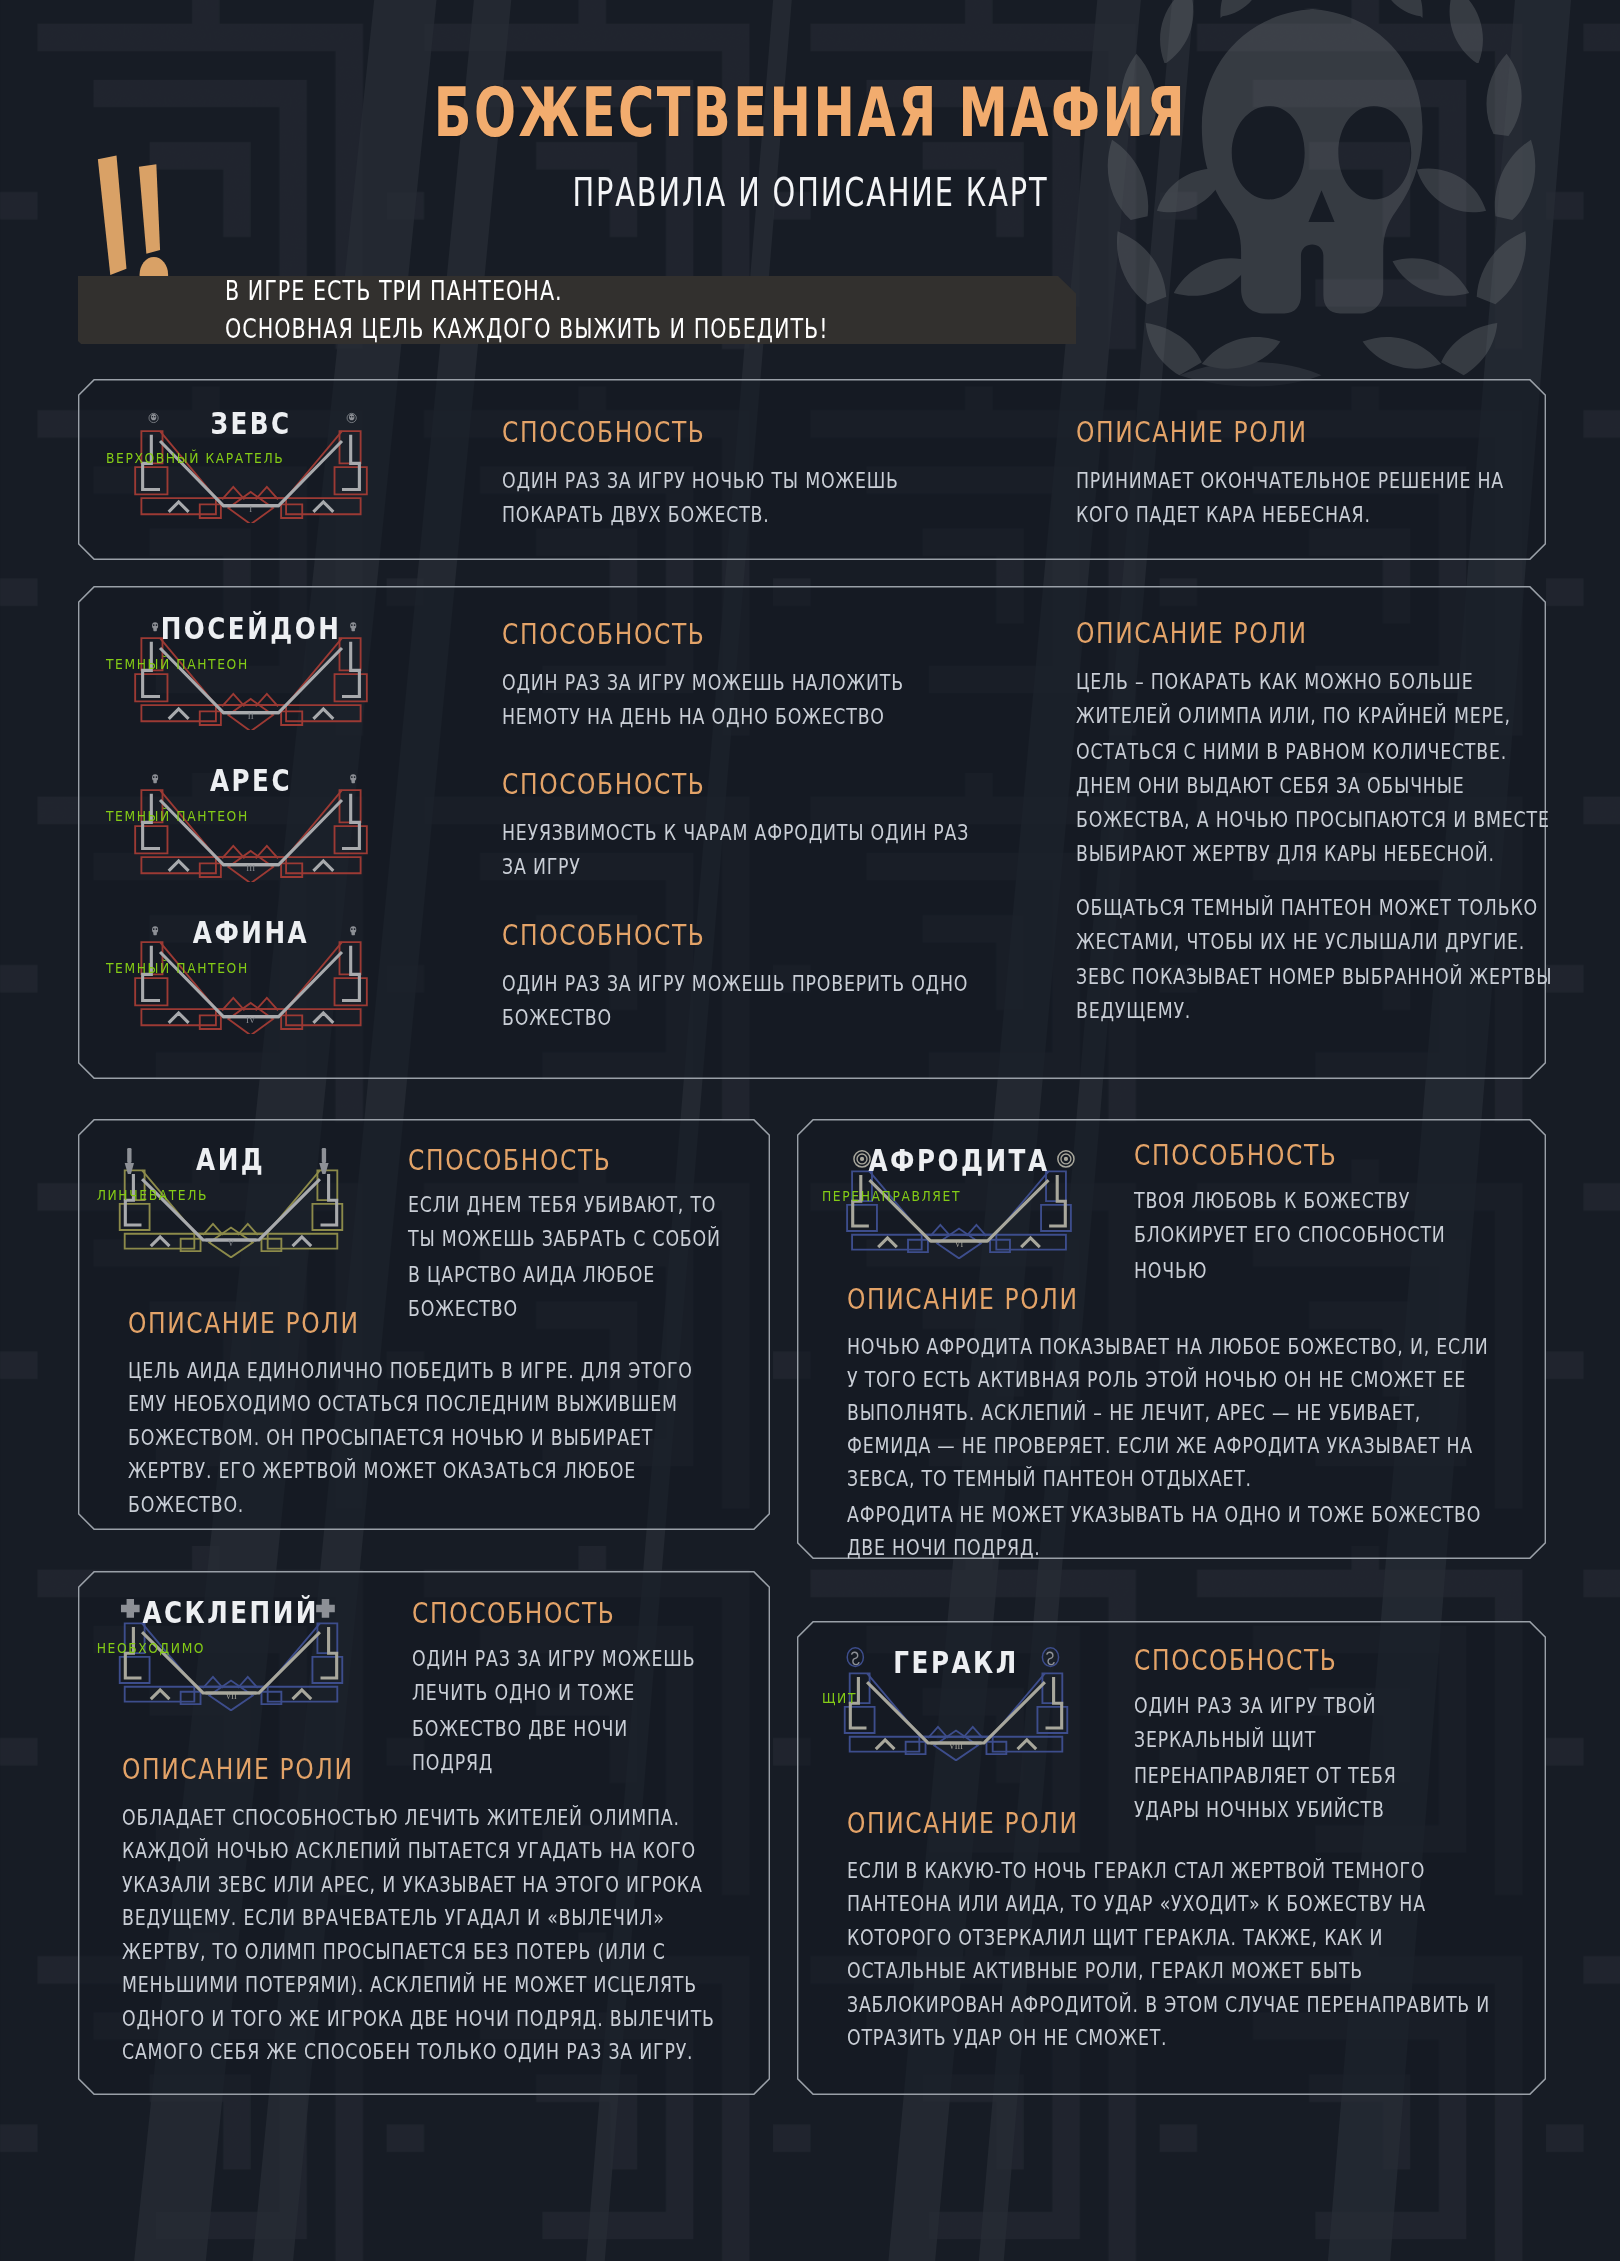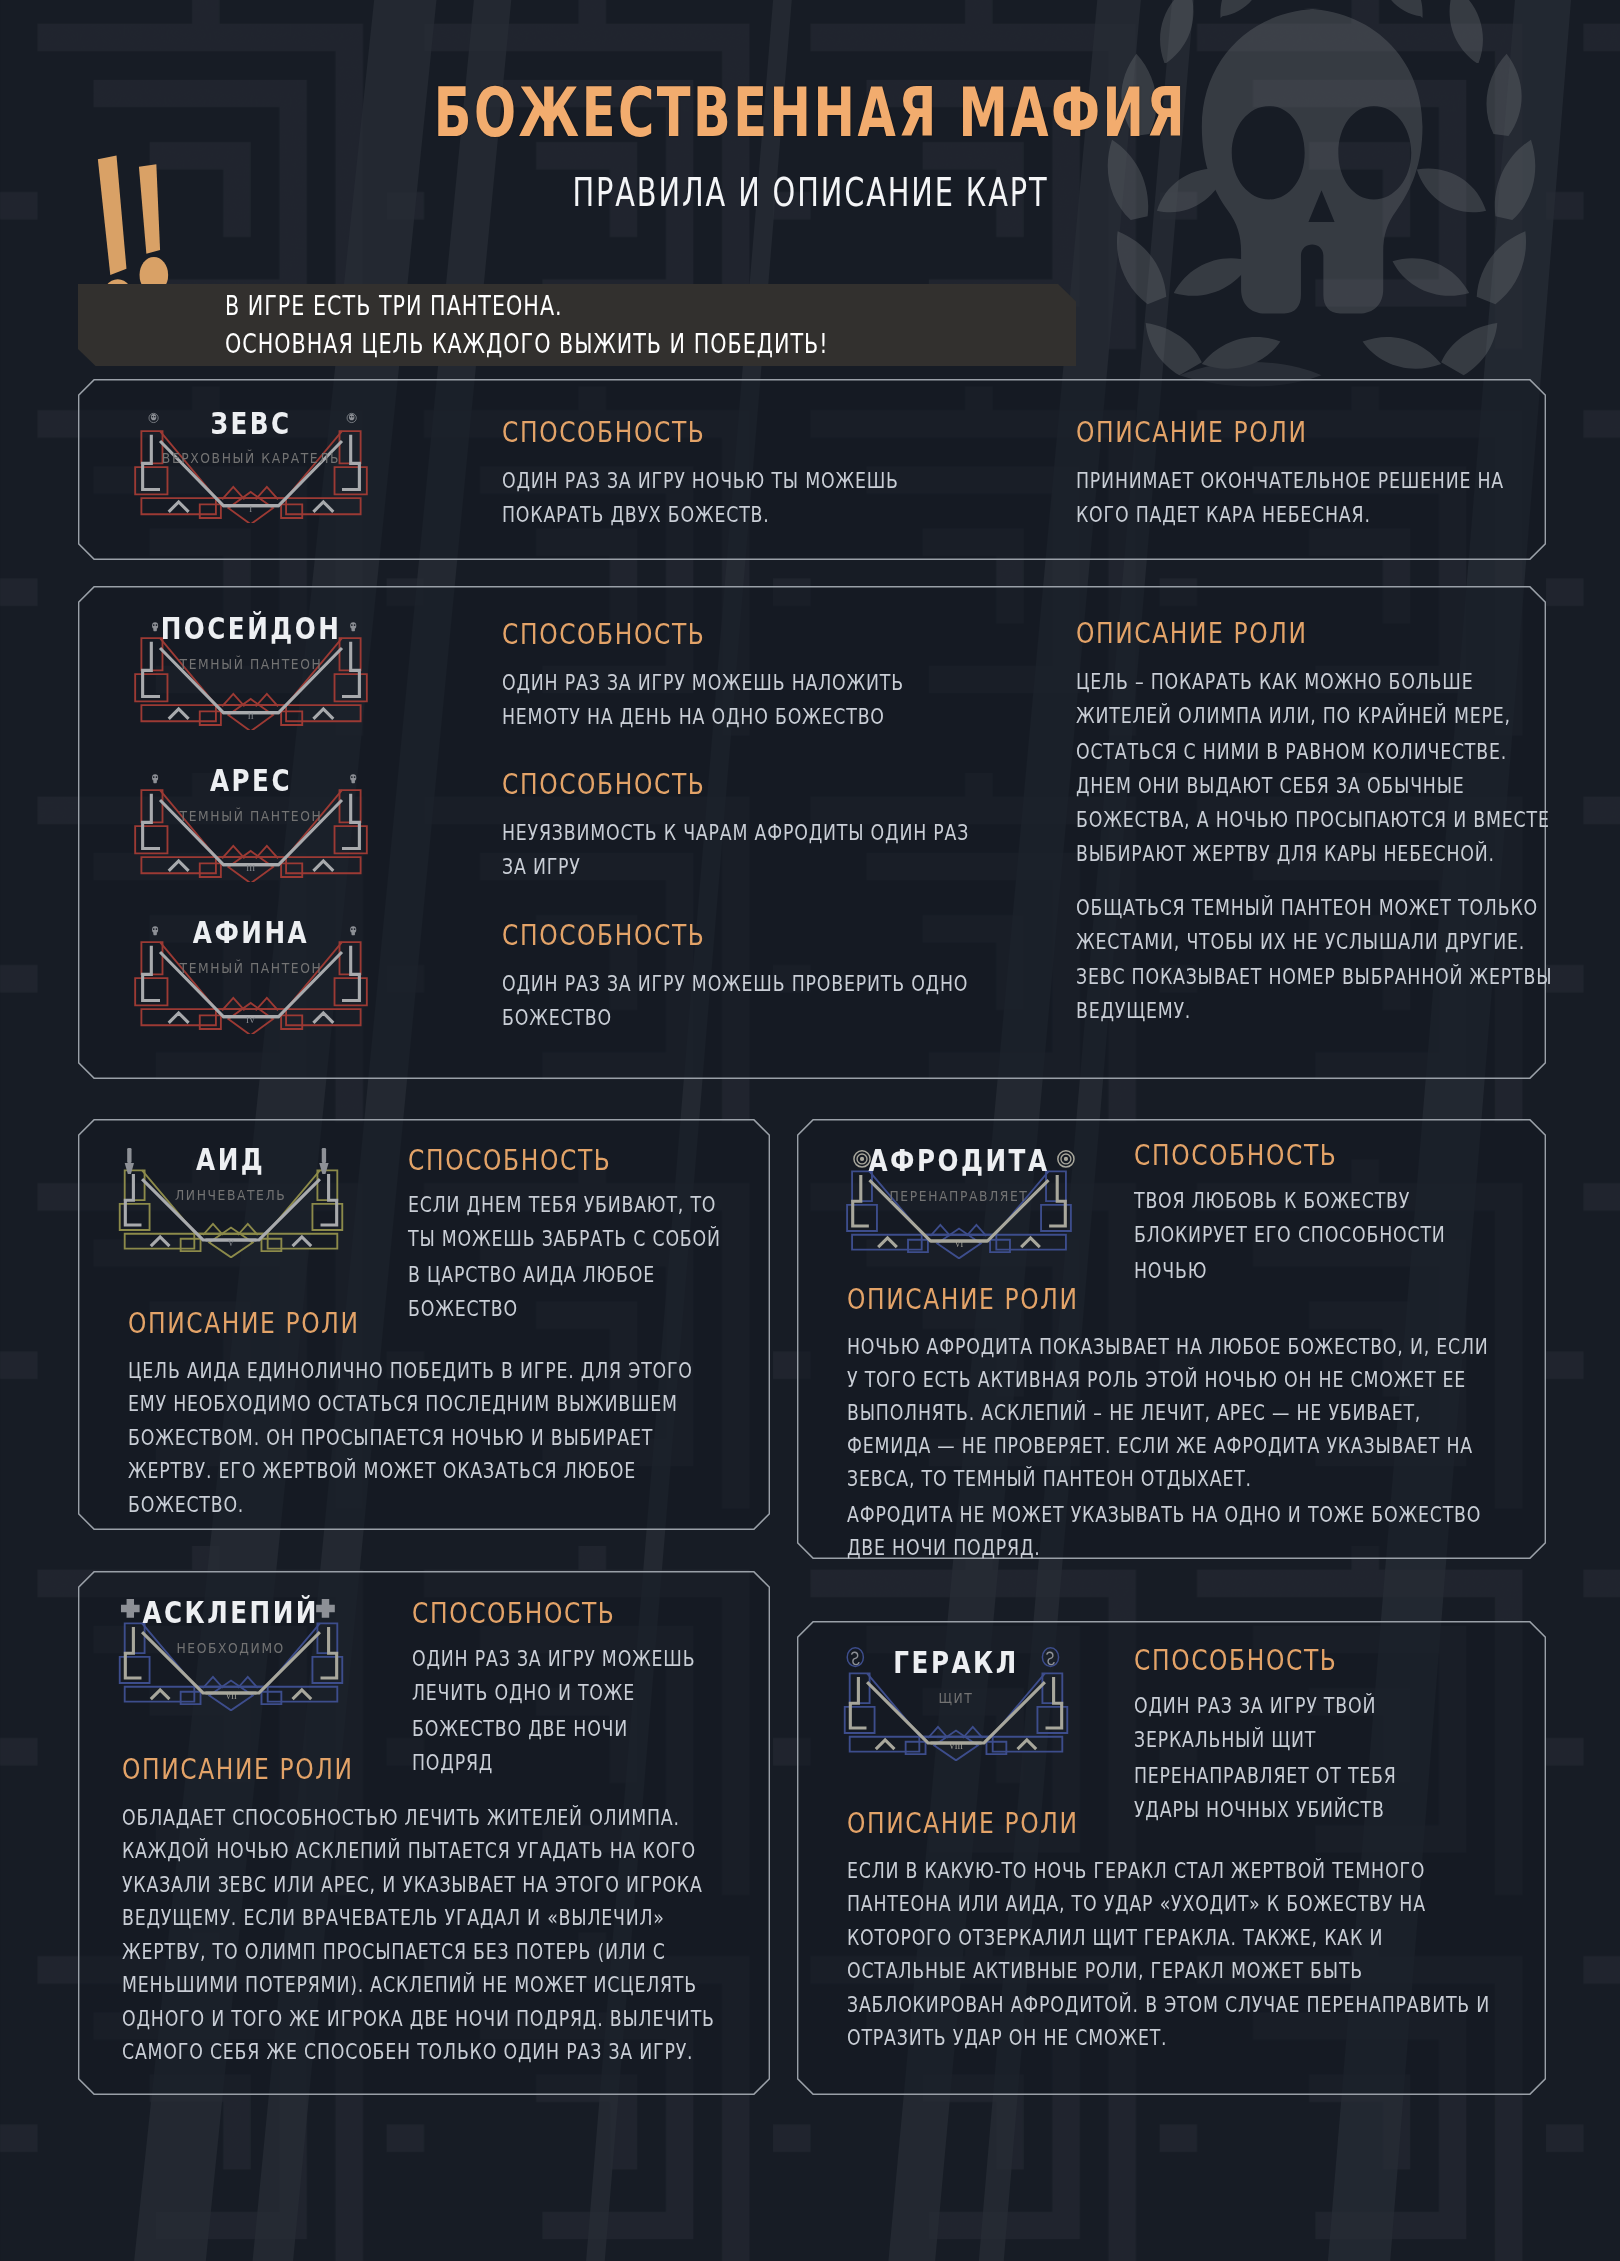"В ИГРЕ ЕСТЬ ТРИ ПАНТЕОНА." .banner { height: 82px -> 68px; top: 284px -> 276px }
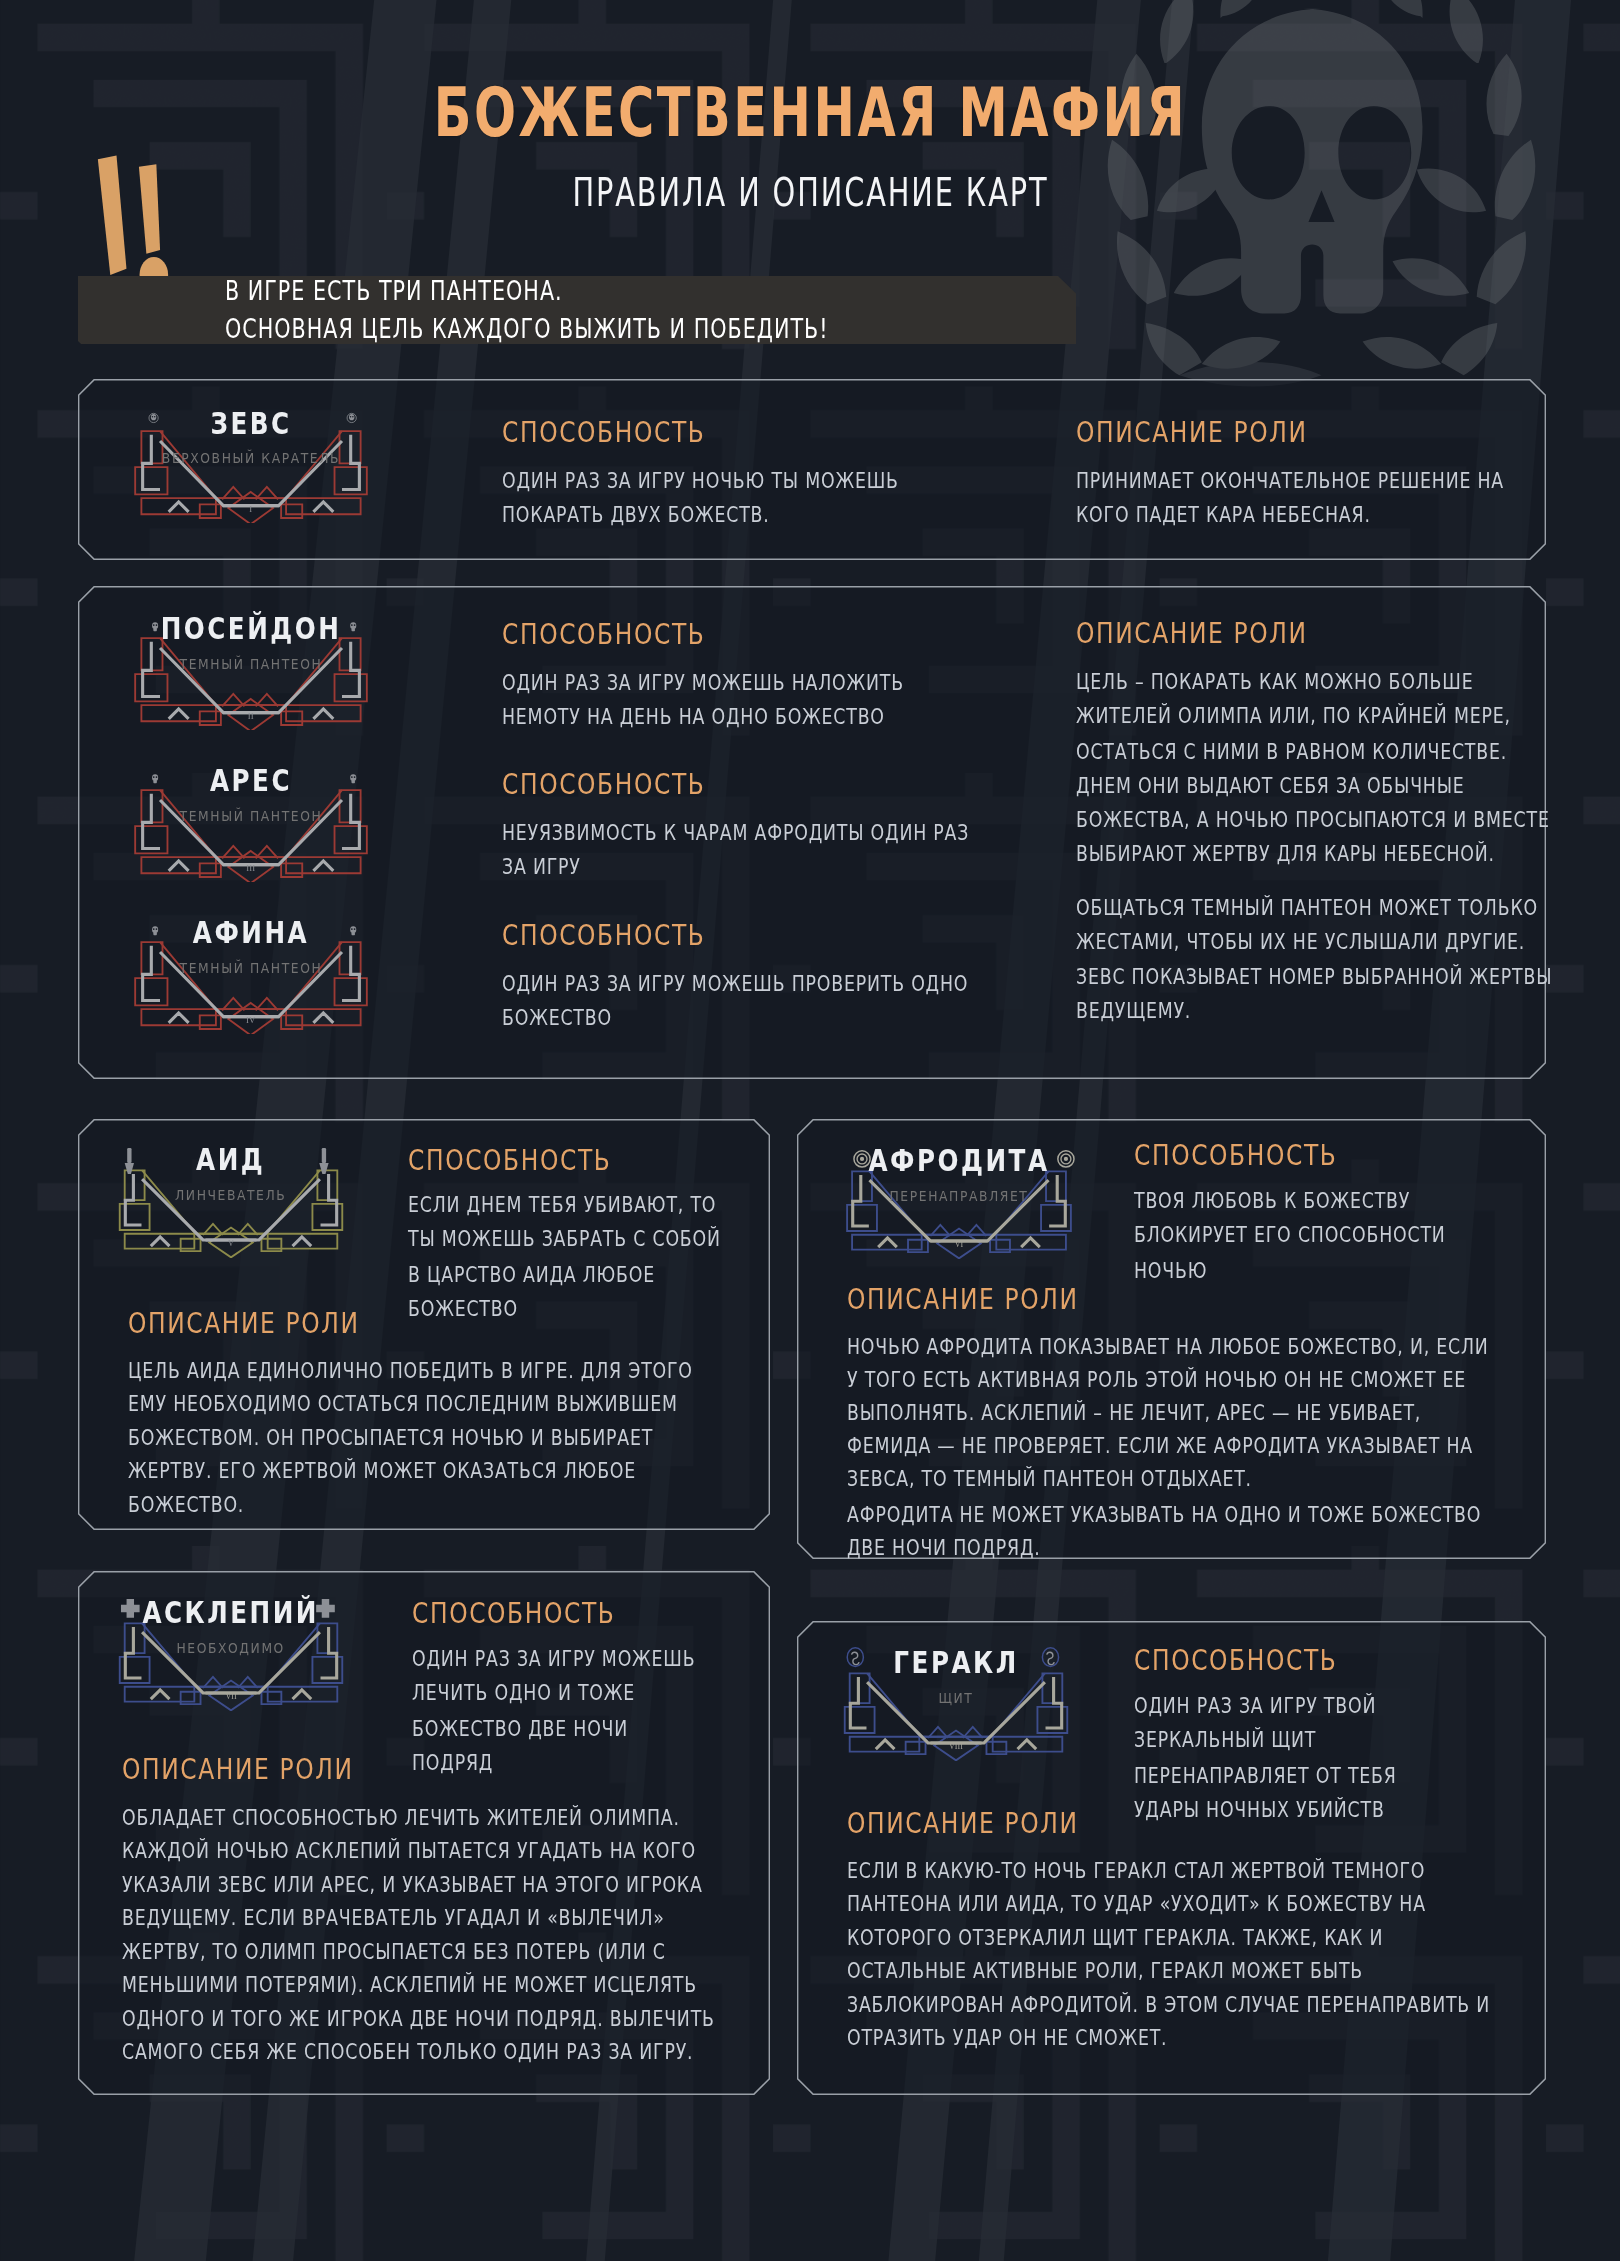"ВЕРХОВНЫЙ КАРАТЕЛЬ" .role-sub { color: #737373 -> #84cc16; text-align: center -> left }
